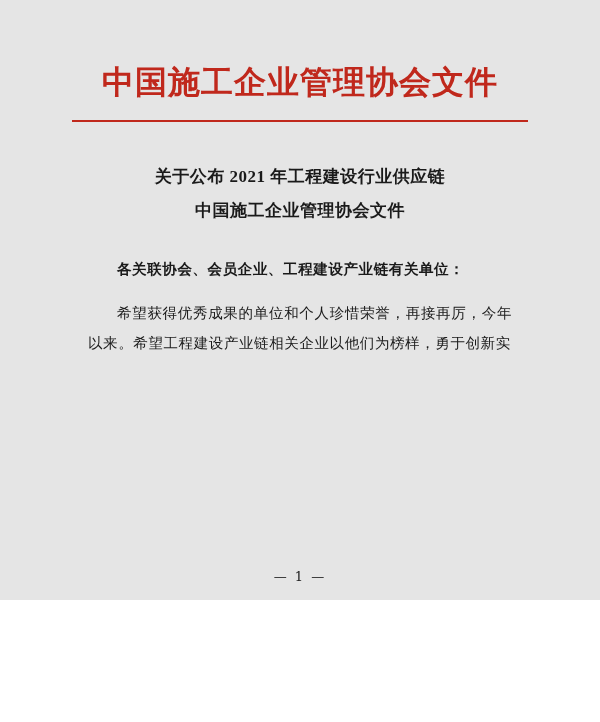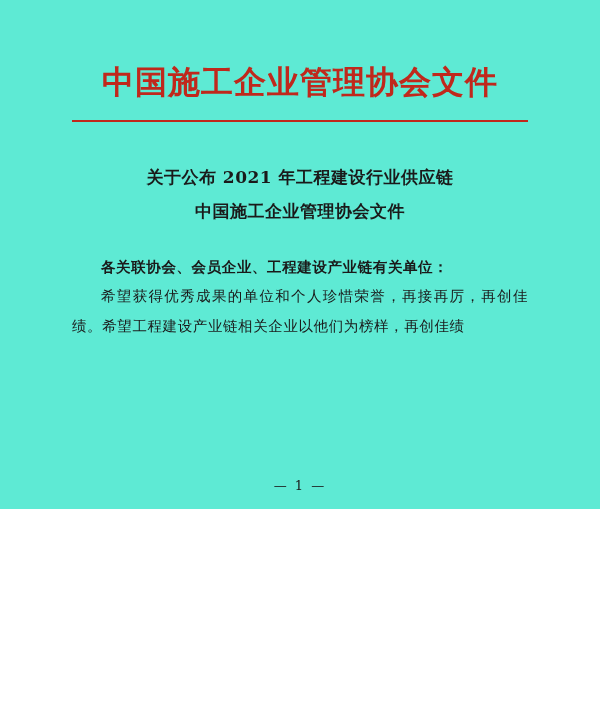"中国施工企业管理协会文件" .page { background: #5eead4 -> #e5e5e5; height: 509px -> 600px }
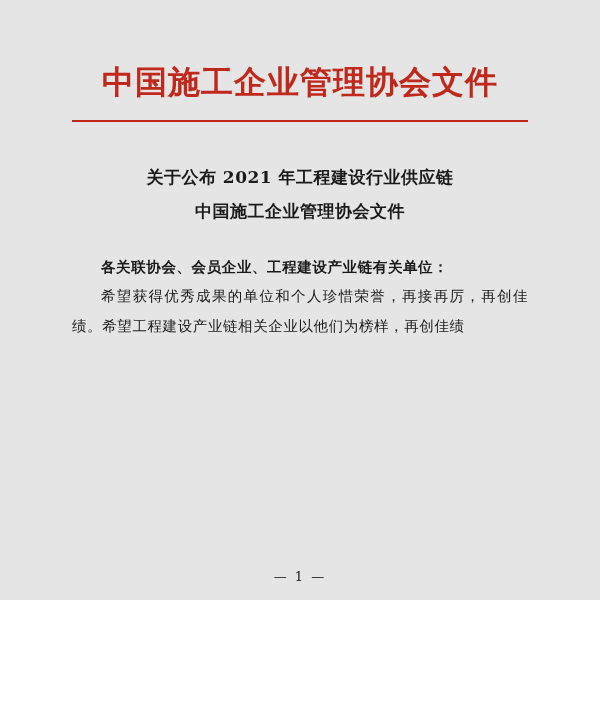"关于公布 2021 年工程建设行业供应链" .doc-title .line { font-family: none -> Liberation Serif, serif }
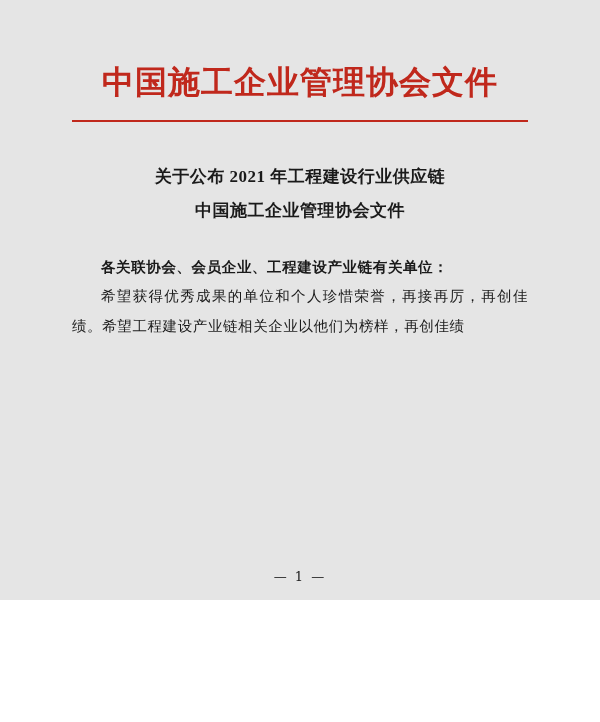"各关联协会、会员企业、工程建设产业链有关单位：" .para { font-family: Liberation Mono, monospace -> none; margin: 0 -> 16px }
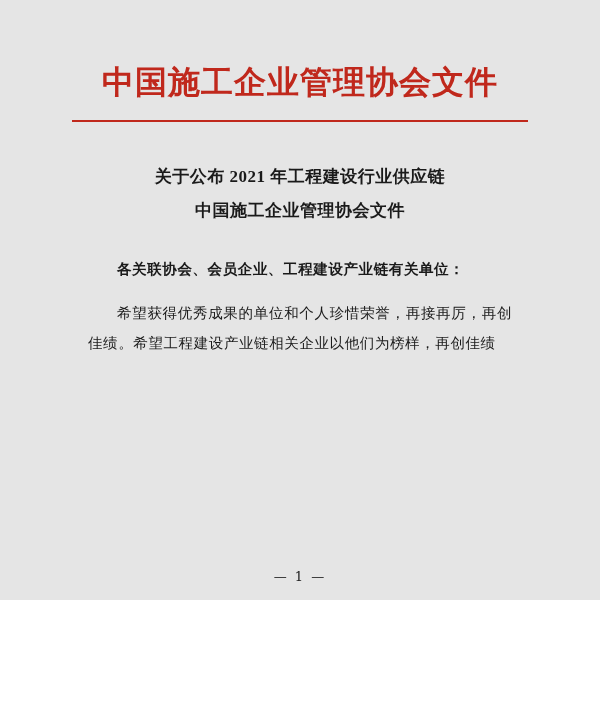"希望获得优秀成果的单位和个人珍惜荣誉，再接再厉，再创佳绩。希望工程建设产业链相关" p.para { text: 再创佳绩。希望工程建设产业链相关企业以他们为榜样，再创佳绩 -> 今年以来。希望工程建设产业链相关企业以他们为榜样，勇于创新实 }
